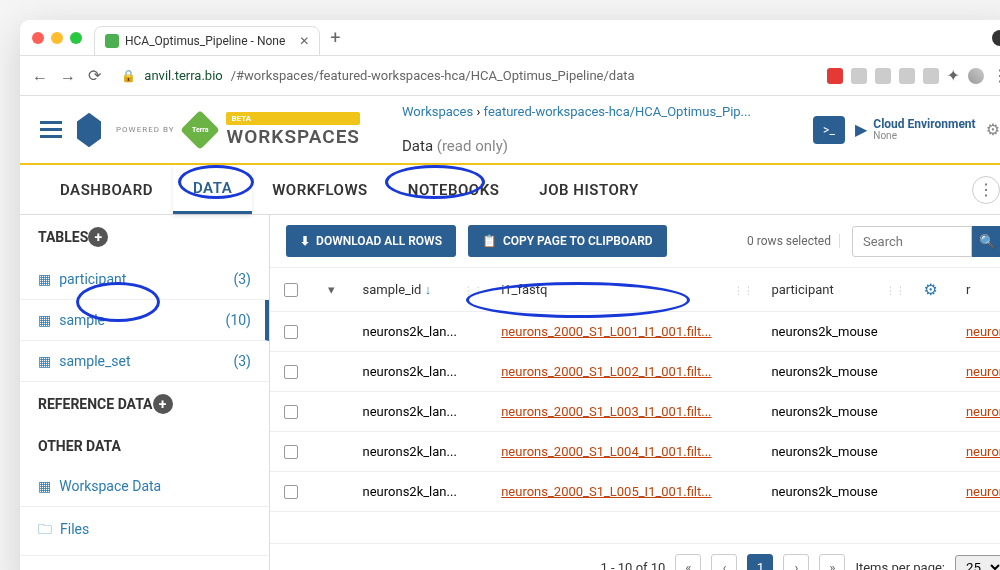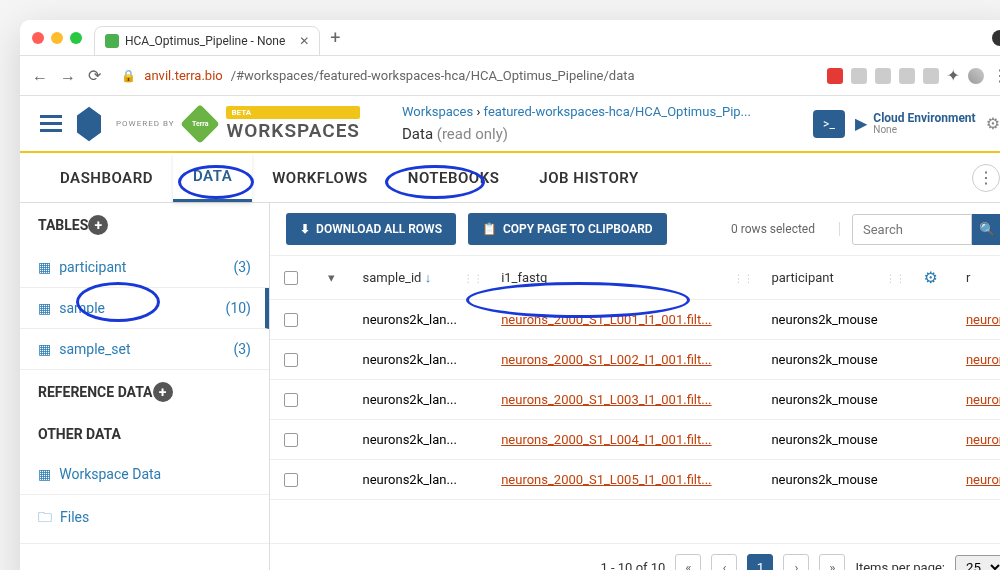"anvil.terra.bio" span { color: #c2410c -> #14532d }
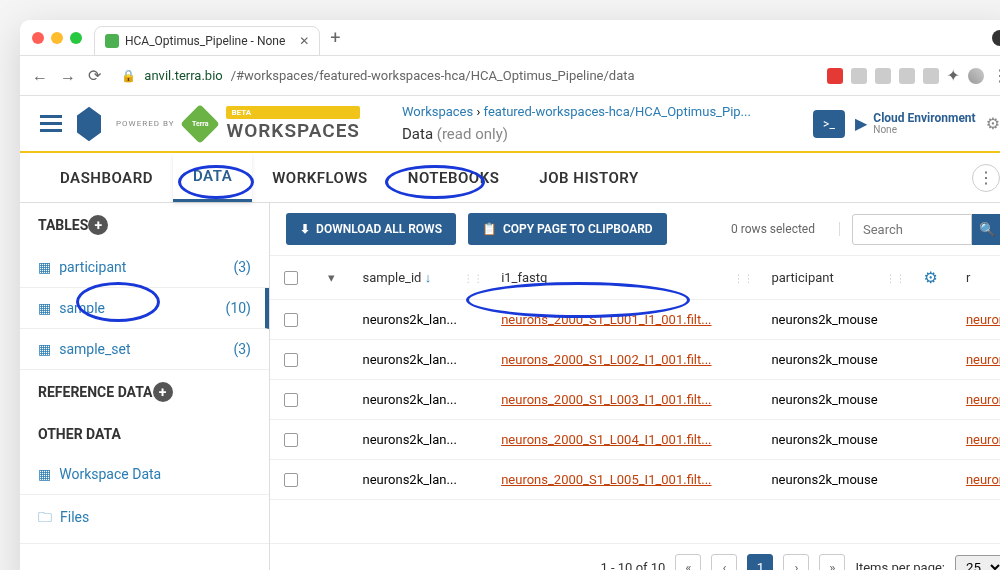"Data (read only)" .bc-sub { margin-top: 6px -> 18px }
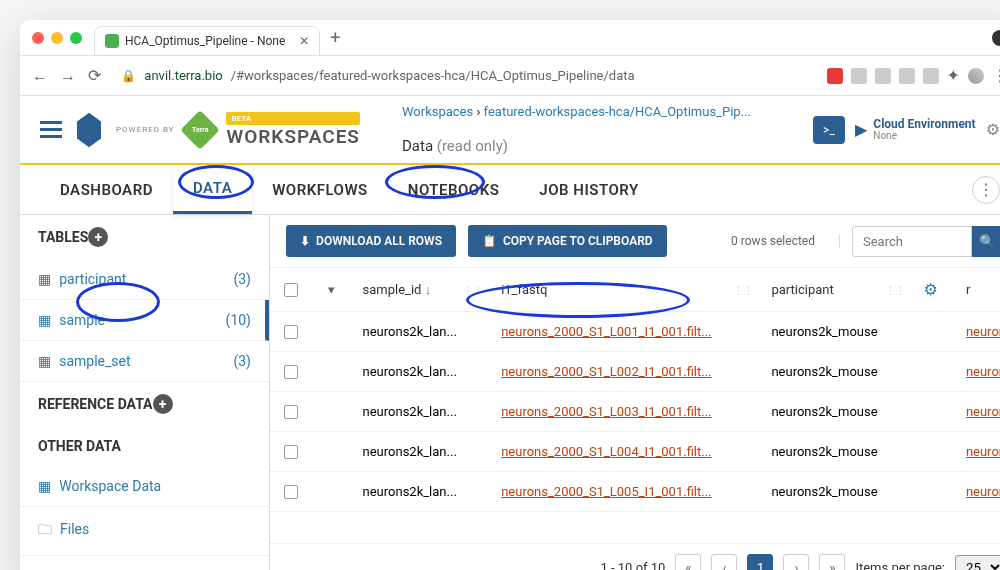"0 rows selected" .rows-sel { padding-right: 24px -> 8px }
